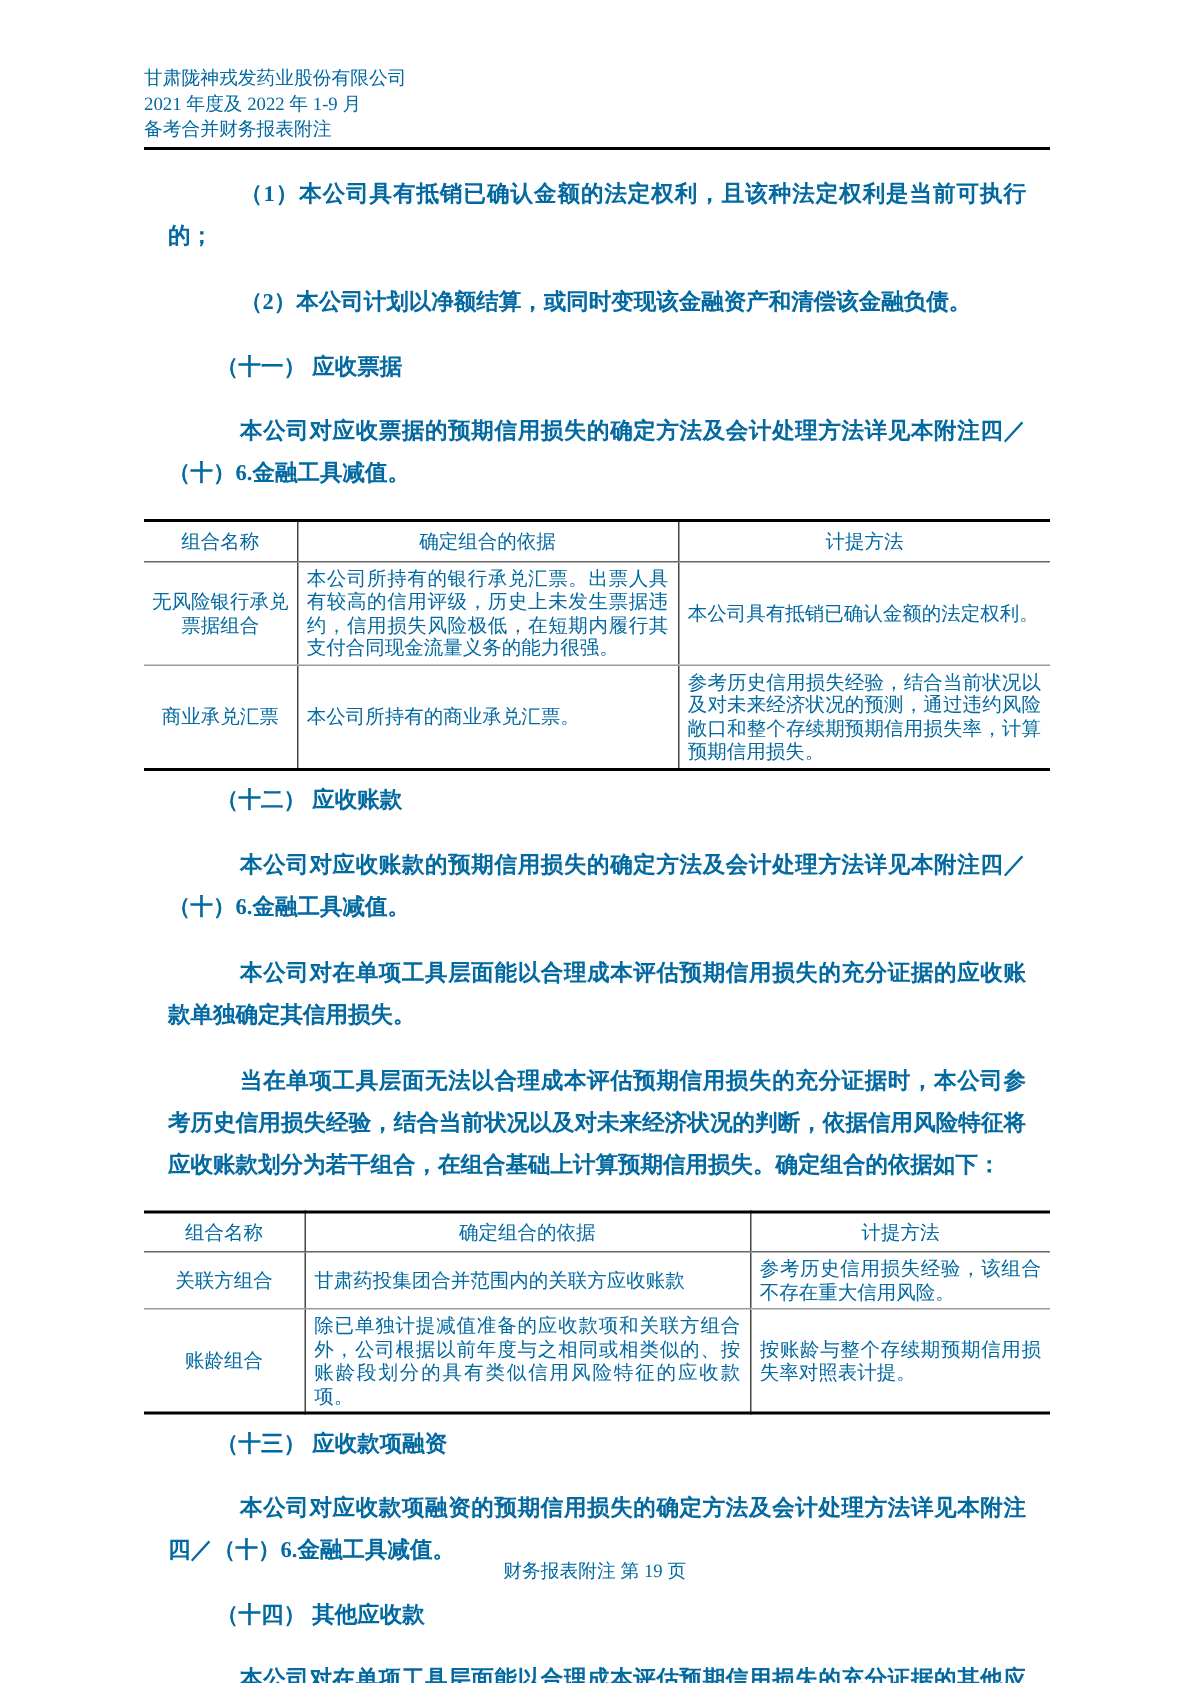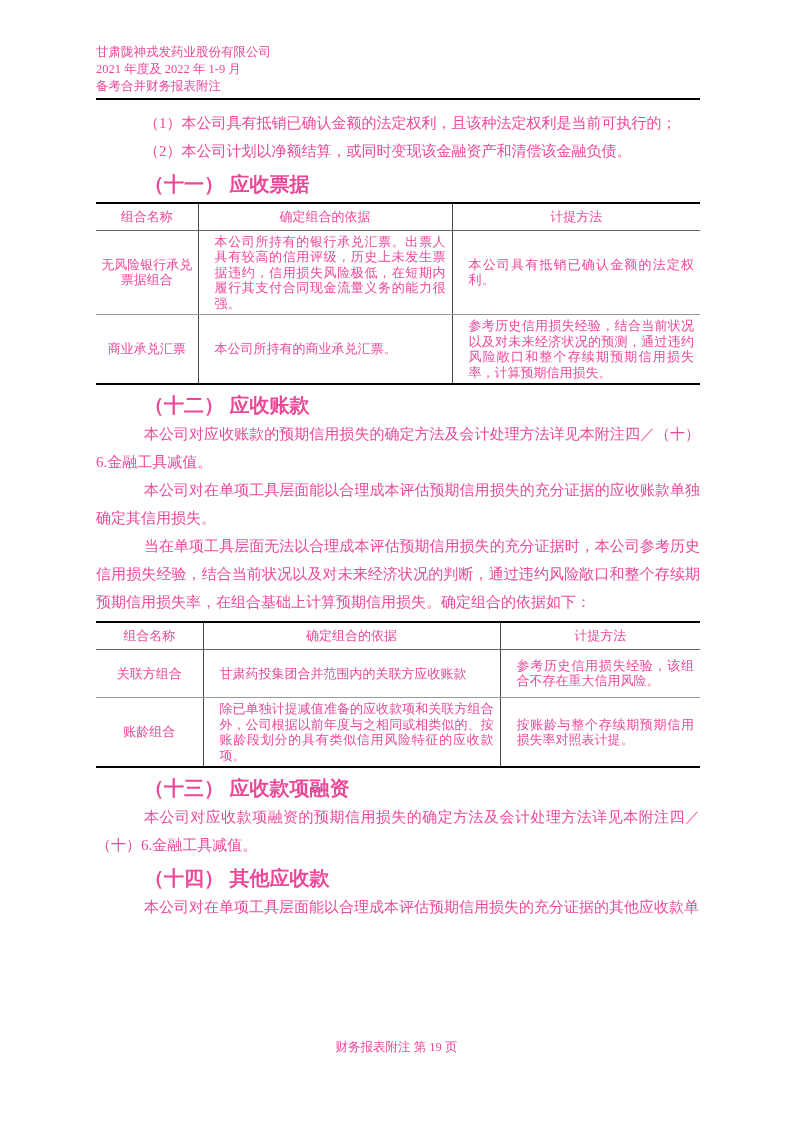"甘肃陇神戎发药业股份有限公司" .page { color: #ec4899 -> #0369a1 }
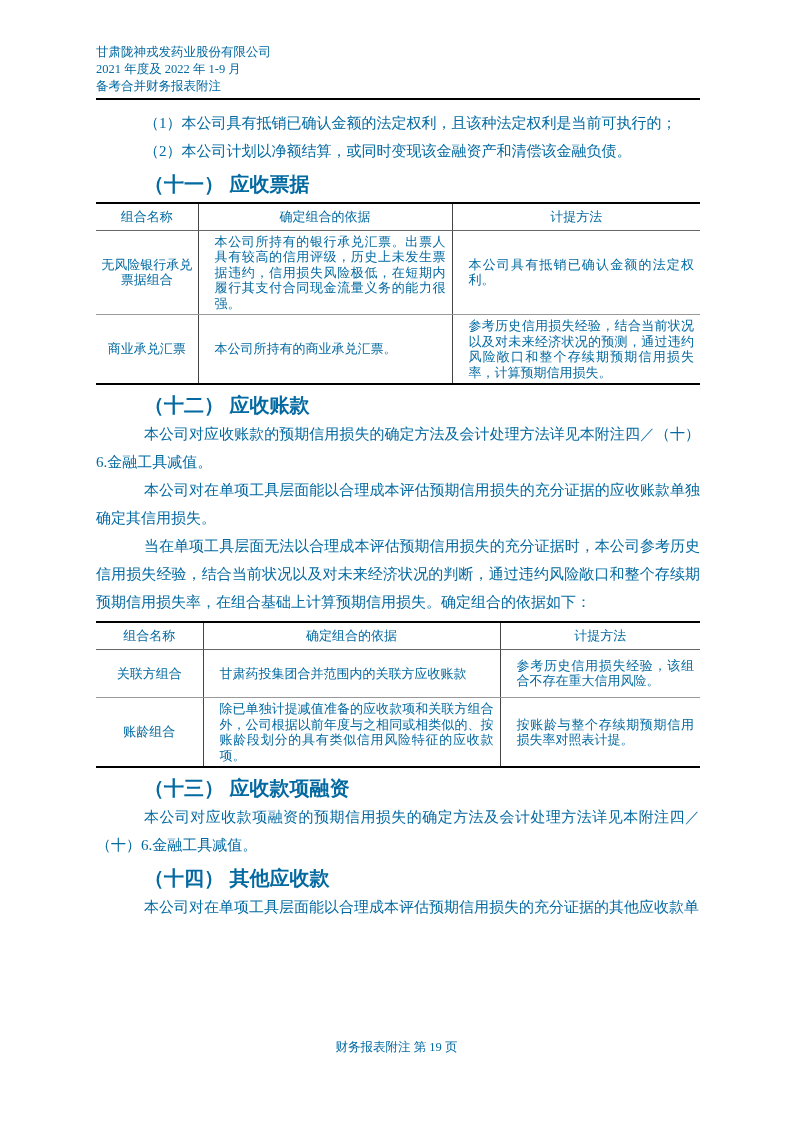"（1）本公司具有抵销已确认金额的法定权利，且该种法定权利是当前可执行的；" .para { font-weight: none -> bold; margin: 0 -> 16px }
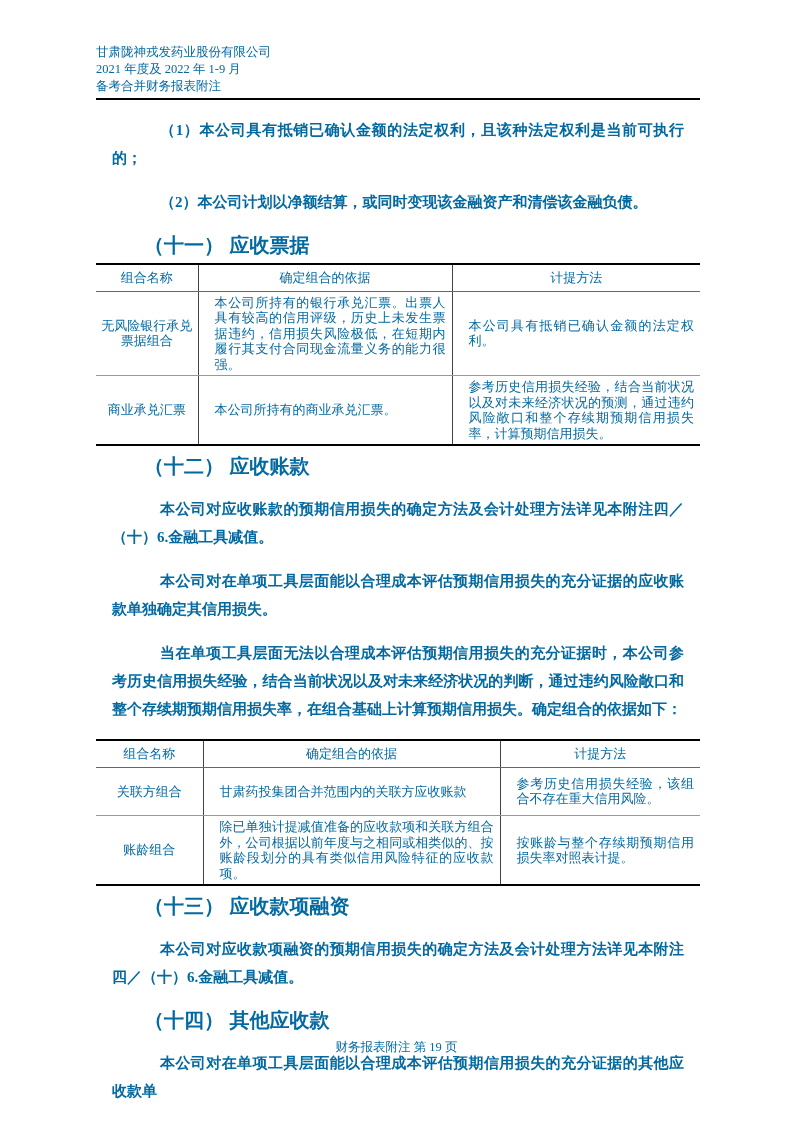"（十一） 应收票据" .section-heading { font-size: 20px -> 15px }
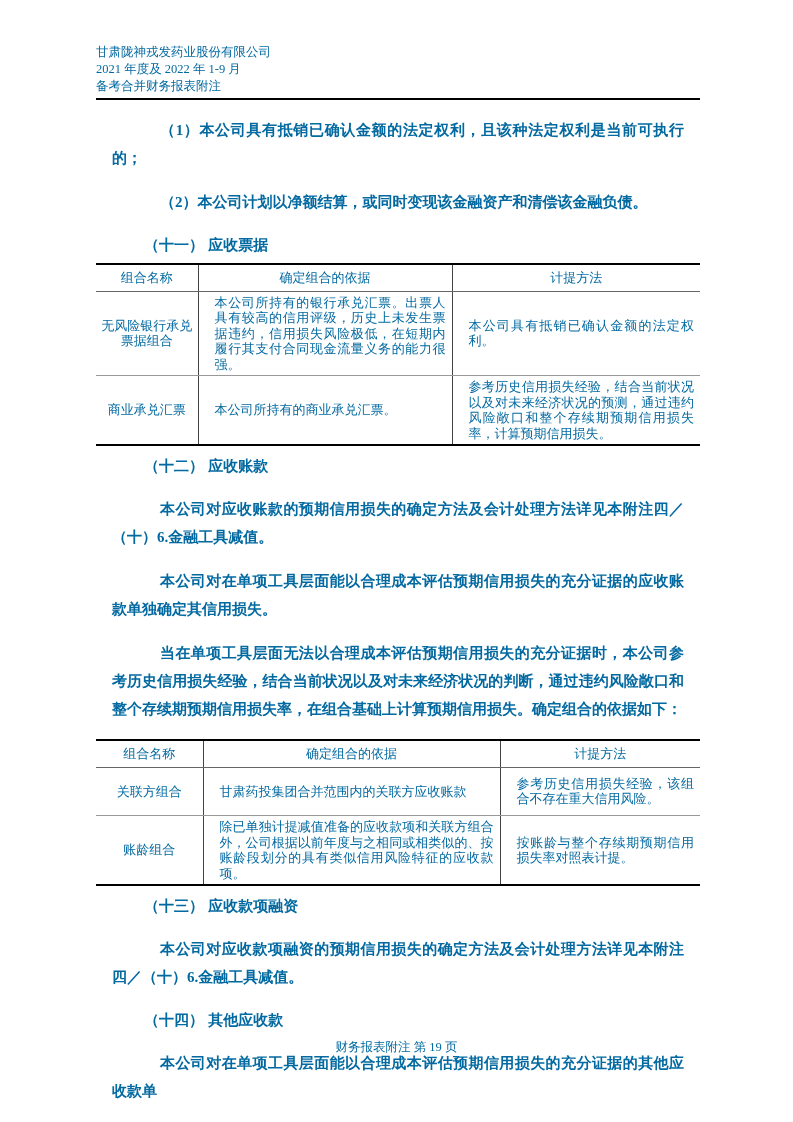"本公司对应收票据的预期信用损失的确定方法及会计处理方法详见本附注四／（十）6.金" p.para { html: none -> <p>本公司对应收票据的预期信用损失的确定方法及会计处理方法详见本附注四／（十）6.金融工具减值。</p> }
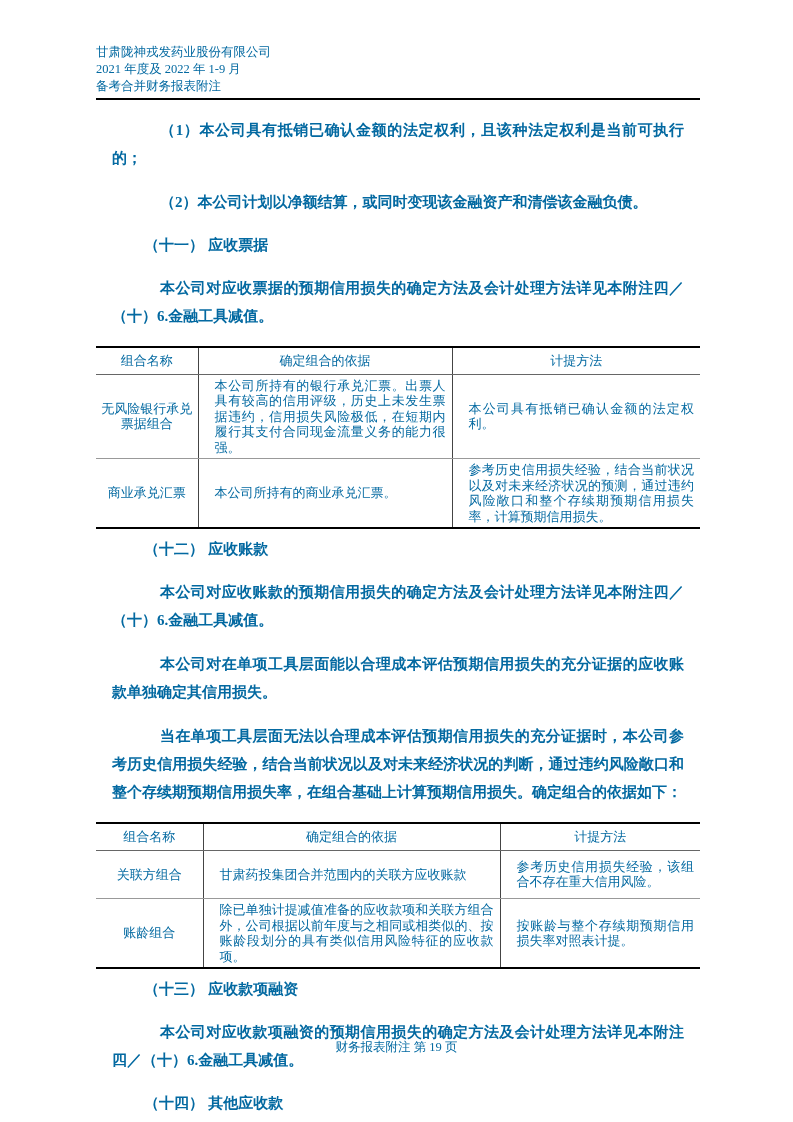"本公司所持有的银行承兑汇票。出票人具有较高的信用评级，历史上未发生票据违约，信用" table.portfolio td.c-basis, table.portfolio td.c-method { padding-left: 16px -> none }
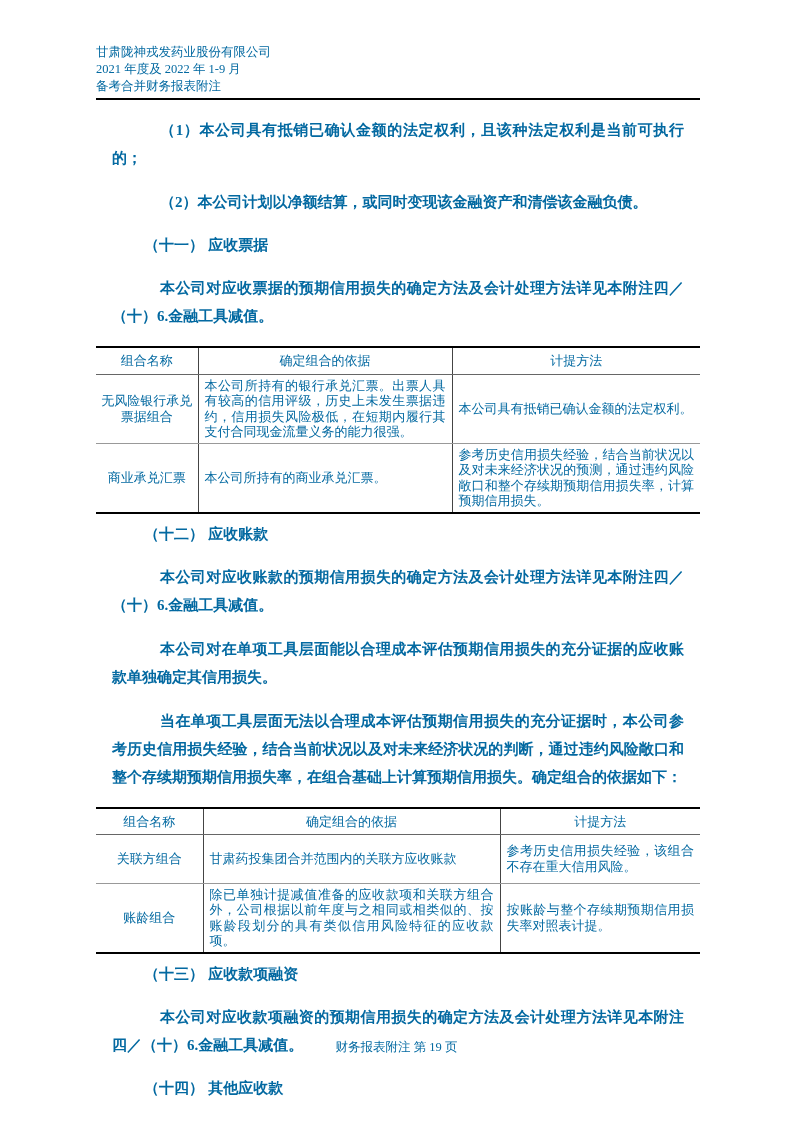"无风险银行承兑票据组合" table.portfolio td.c-name { padding: 16px 3px -> 6px 3px }
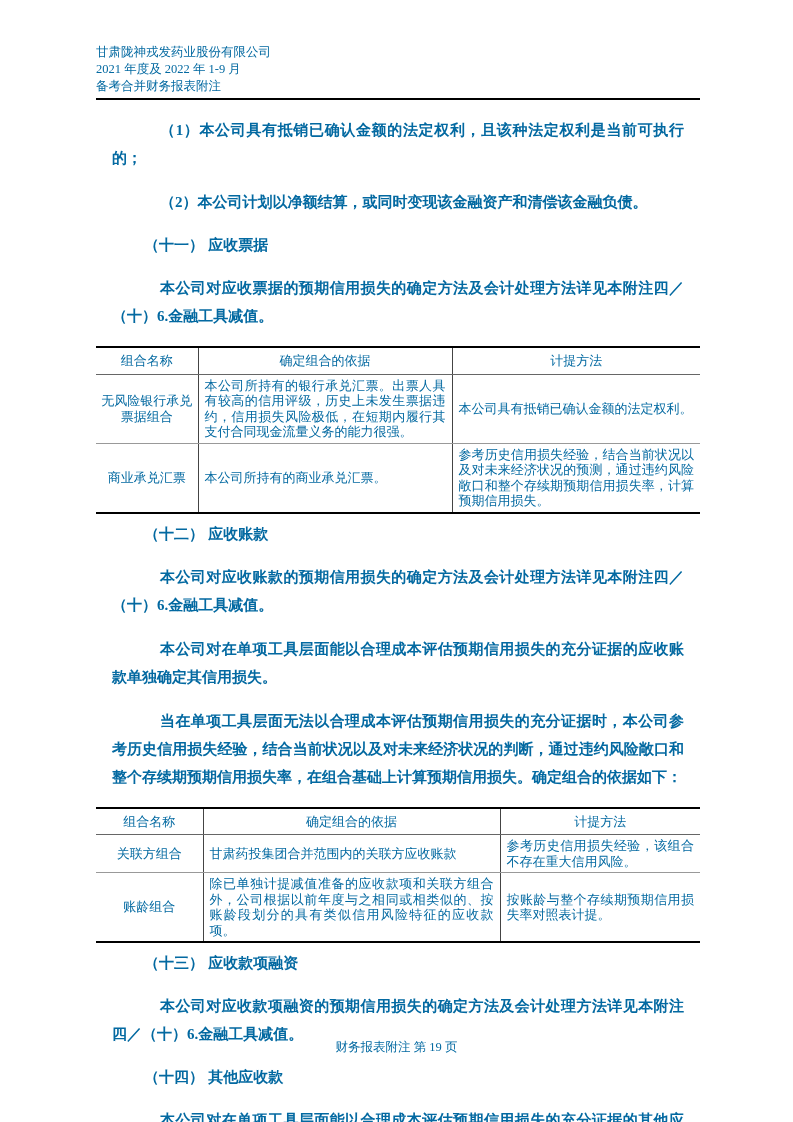"当在单项工具层面无法以合理成本评估预期信用损失的充分证据时，本公司参考历史信用损" p.para { text: 通过违约风险敞口和整个存续期预期信用损失率 -> 依据信用风险特征将应收账款划分为若干组合 }
